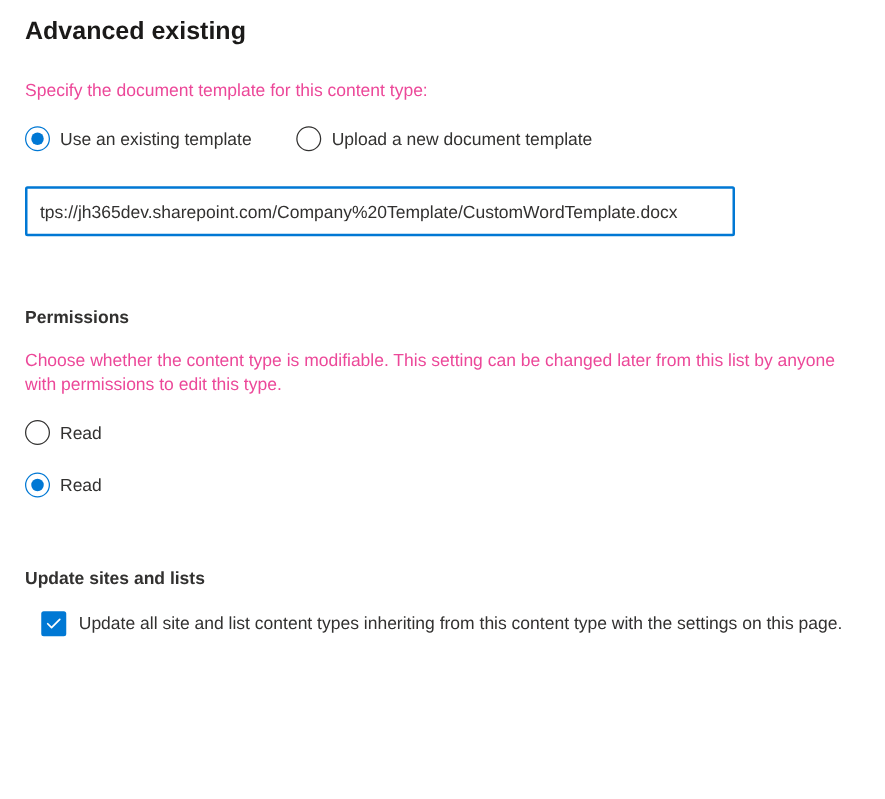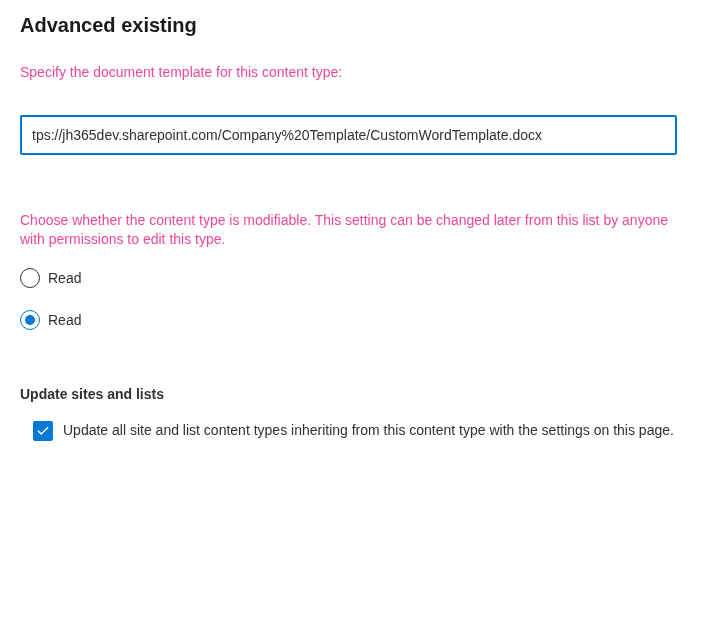"Use an existing template" div.radio-row { html: none -> <div> <div> <span> <span></span> </span> <span>Use an existing template</span> </div> <div> <span></span> <span>Upload a new document template</span> </div> </div> }
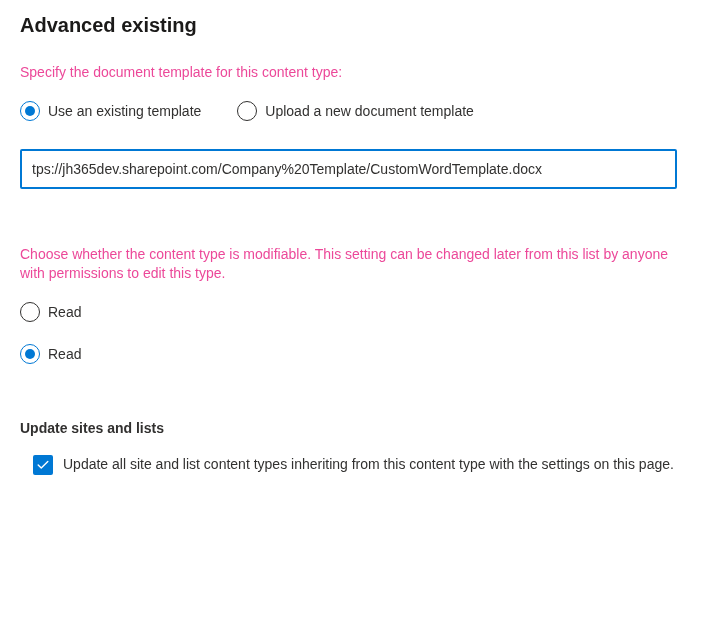"tps://jh365dev.sharepoint.com/Company%20" .text-input { width: 657px -> 568px }
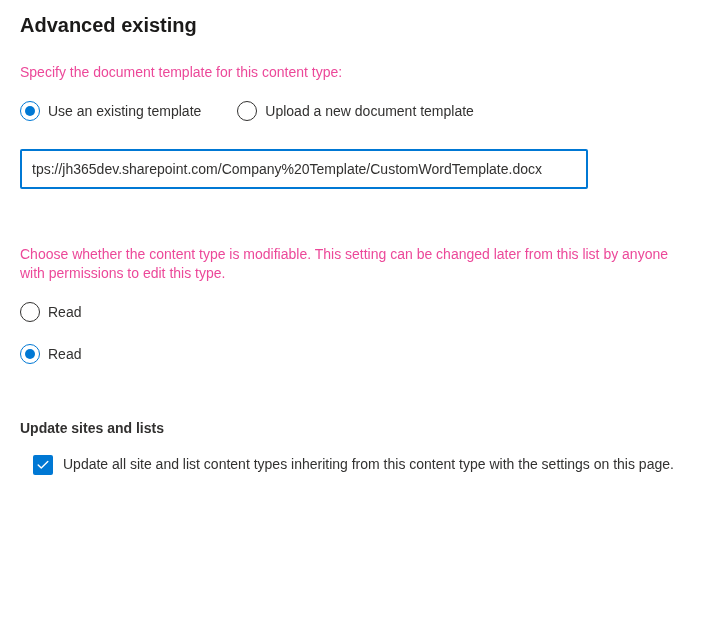"Permissions" h2 { html: none -> <h2>Permissions</h2> }
